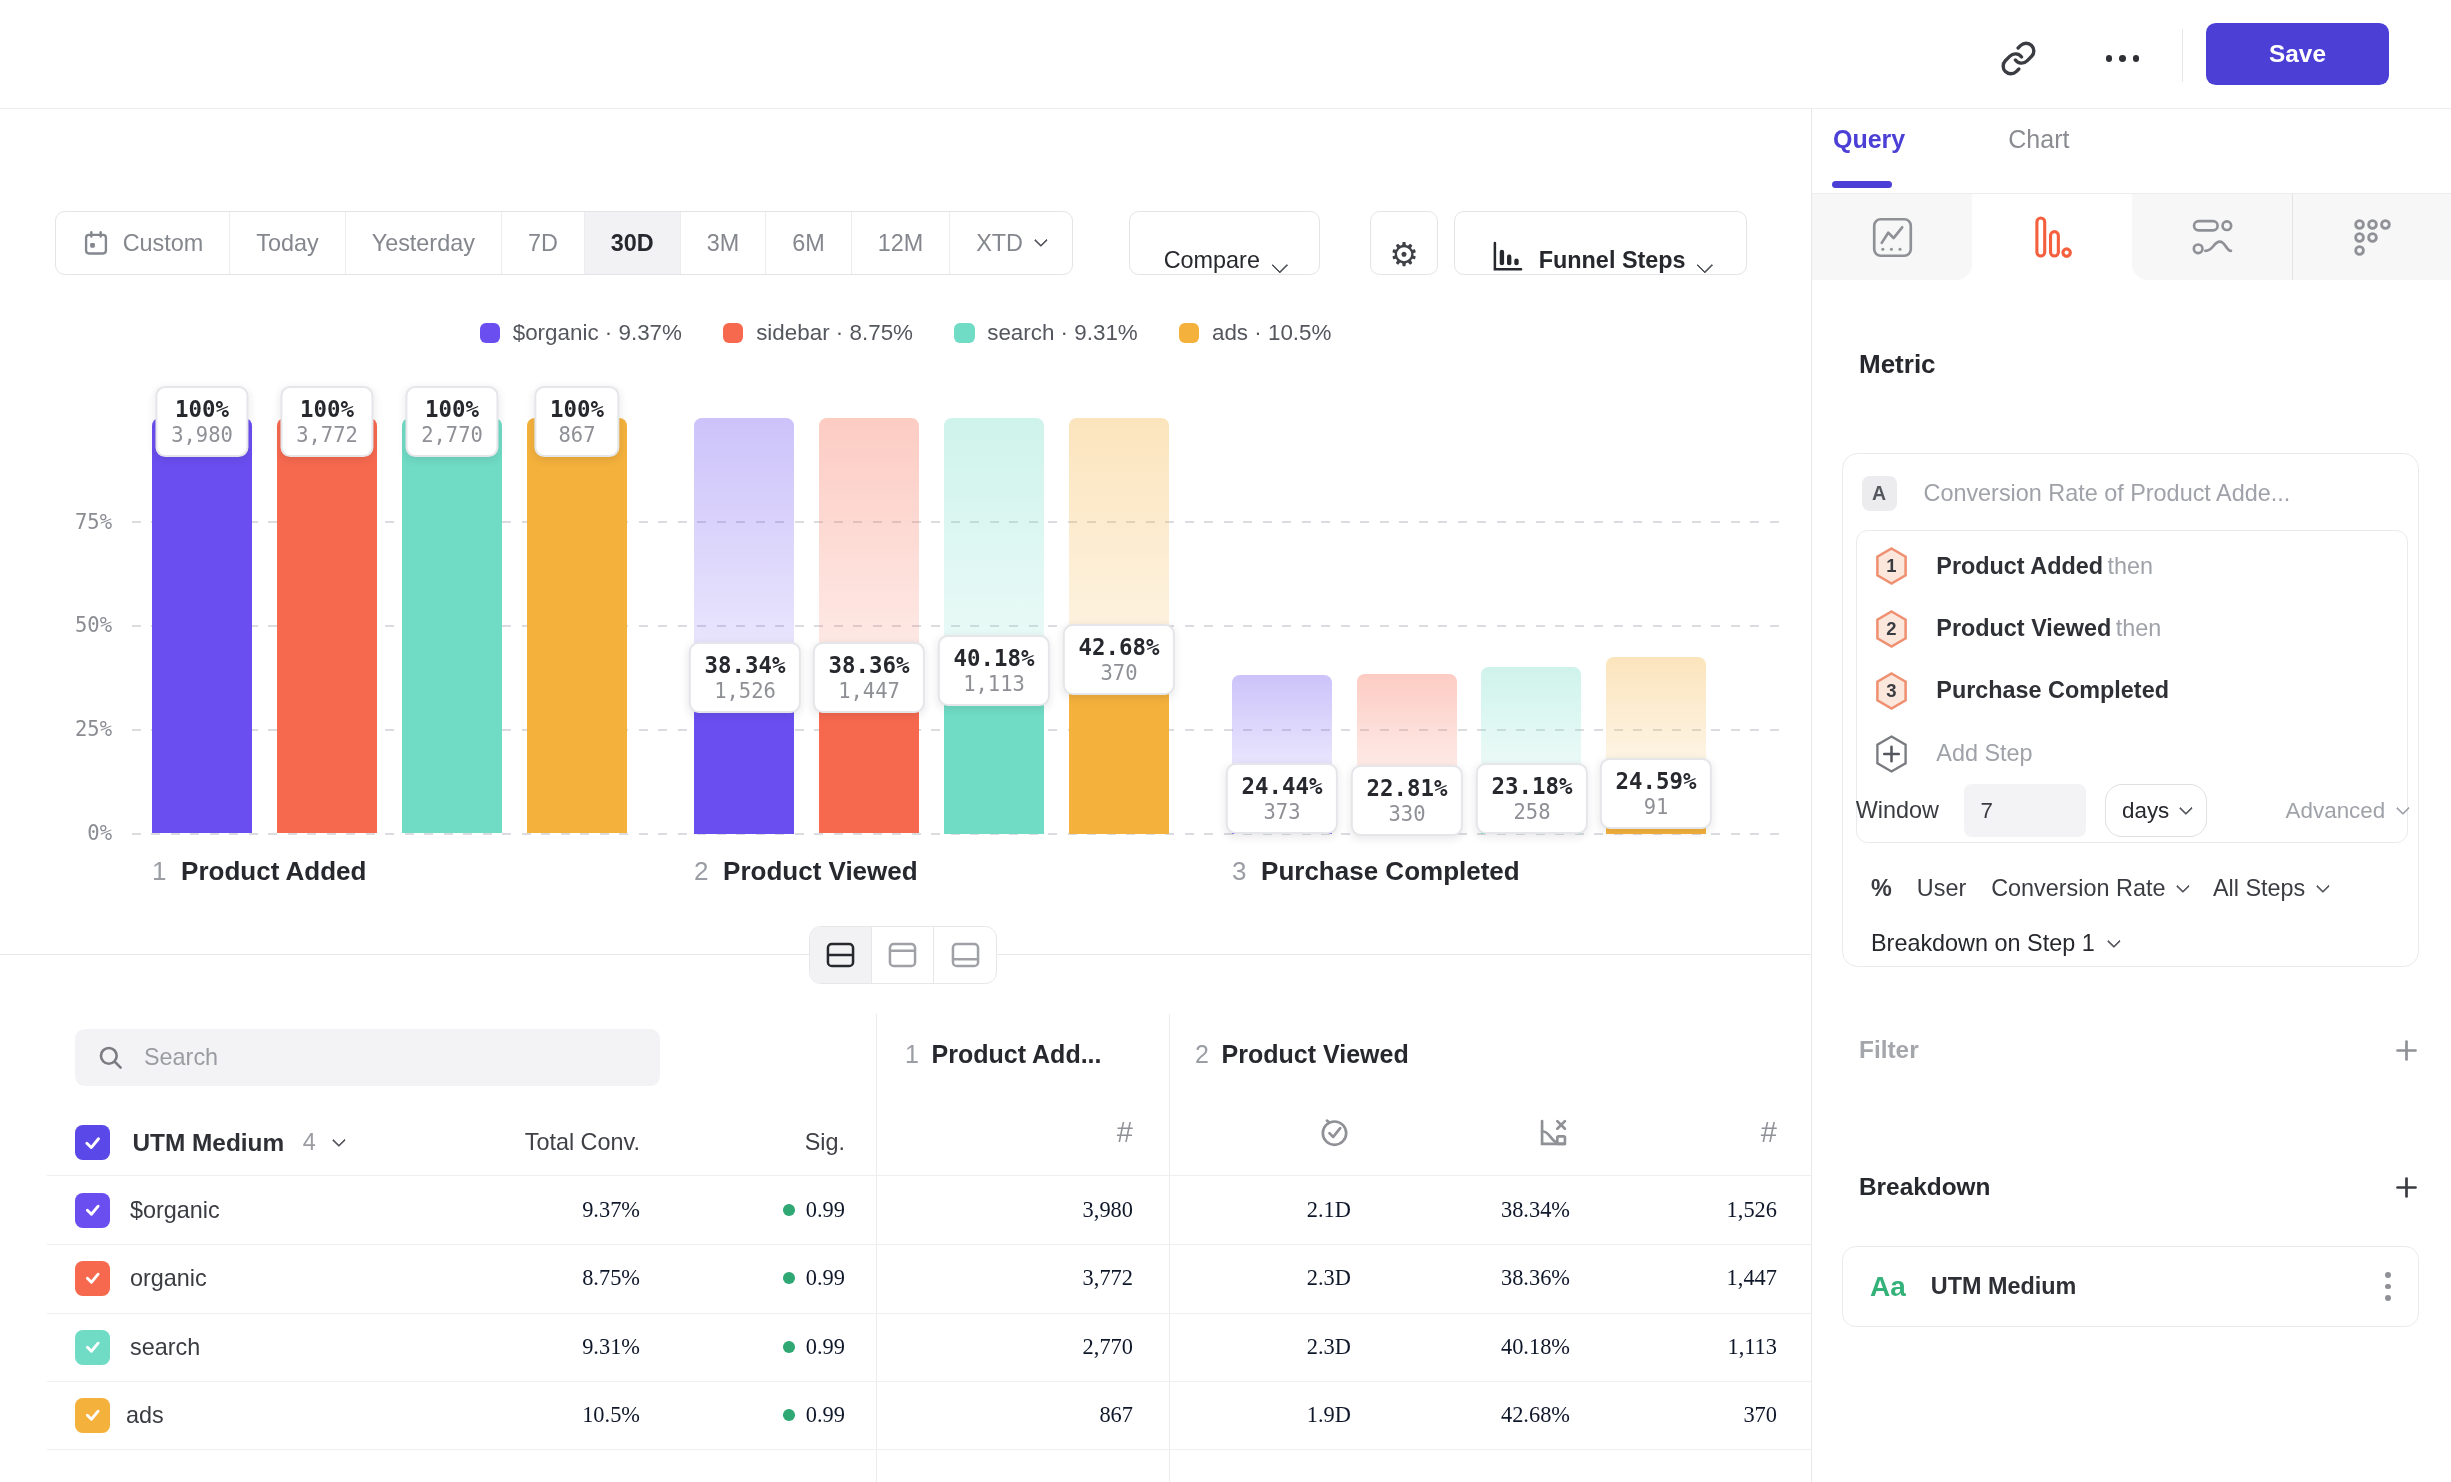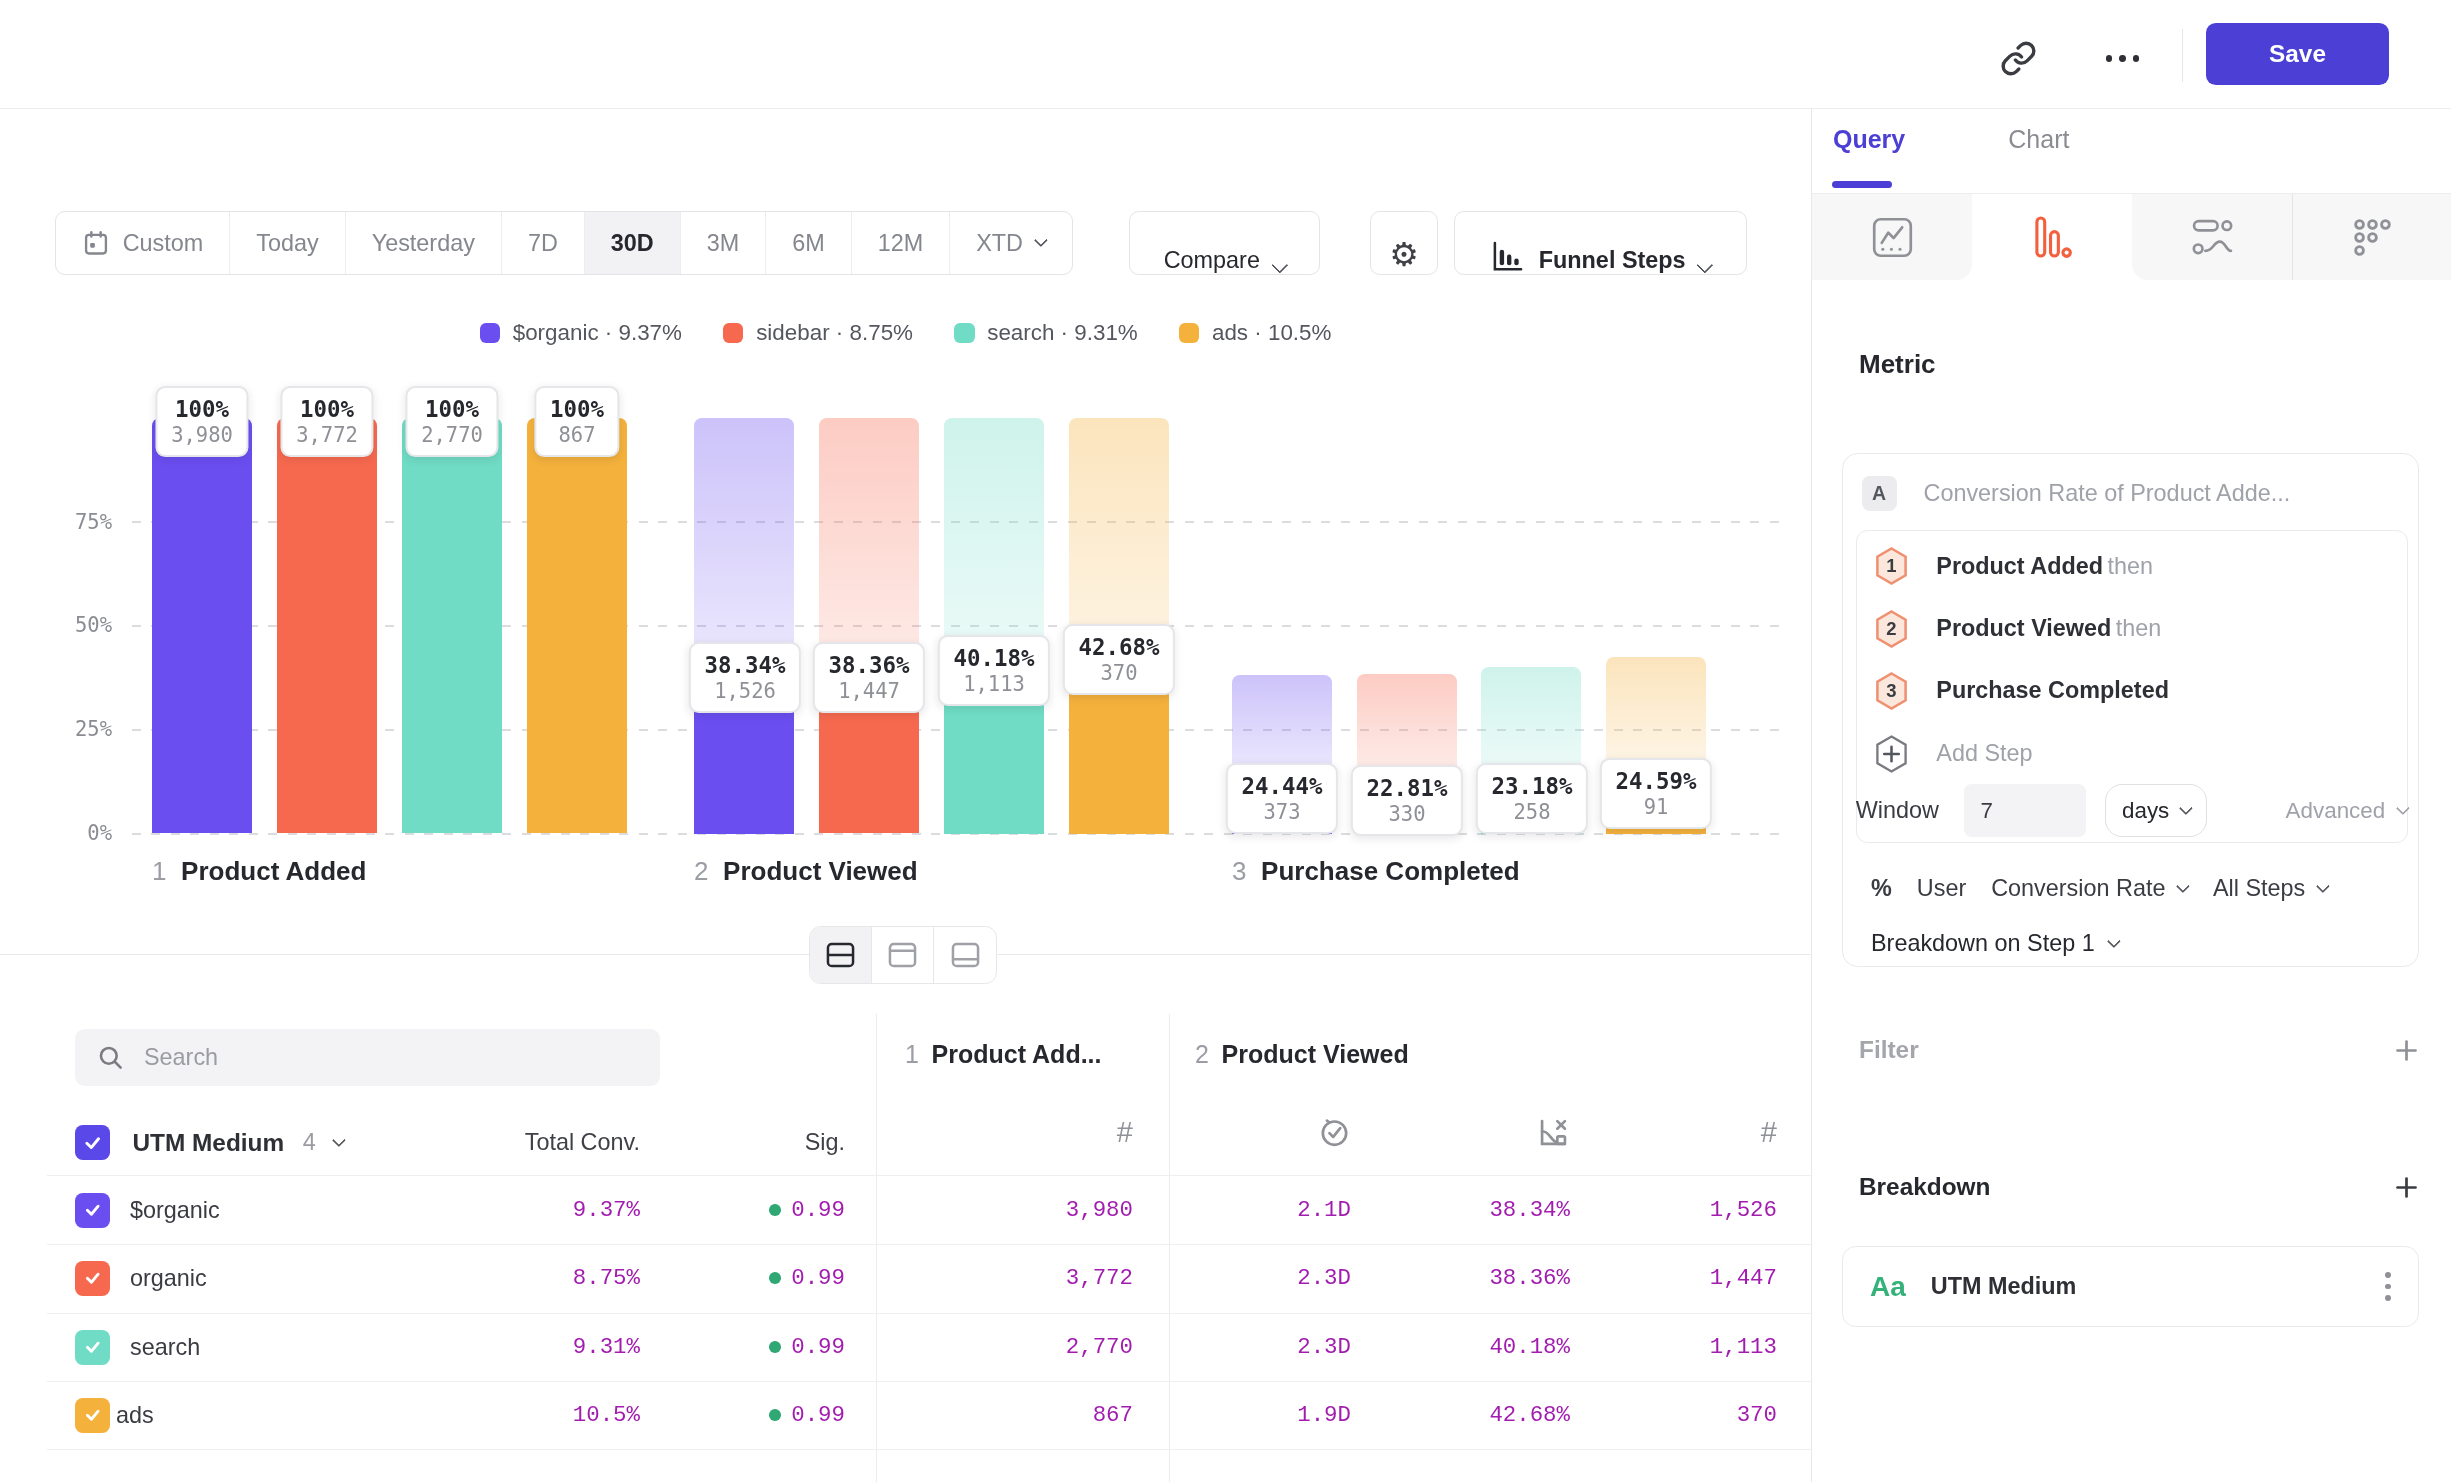"9.37%" .num { color: #a21caf -> #0f172a; font-family: Liberation Mono, monospace -> Liberation Serif, serif }
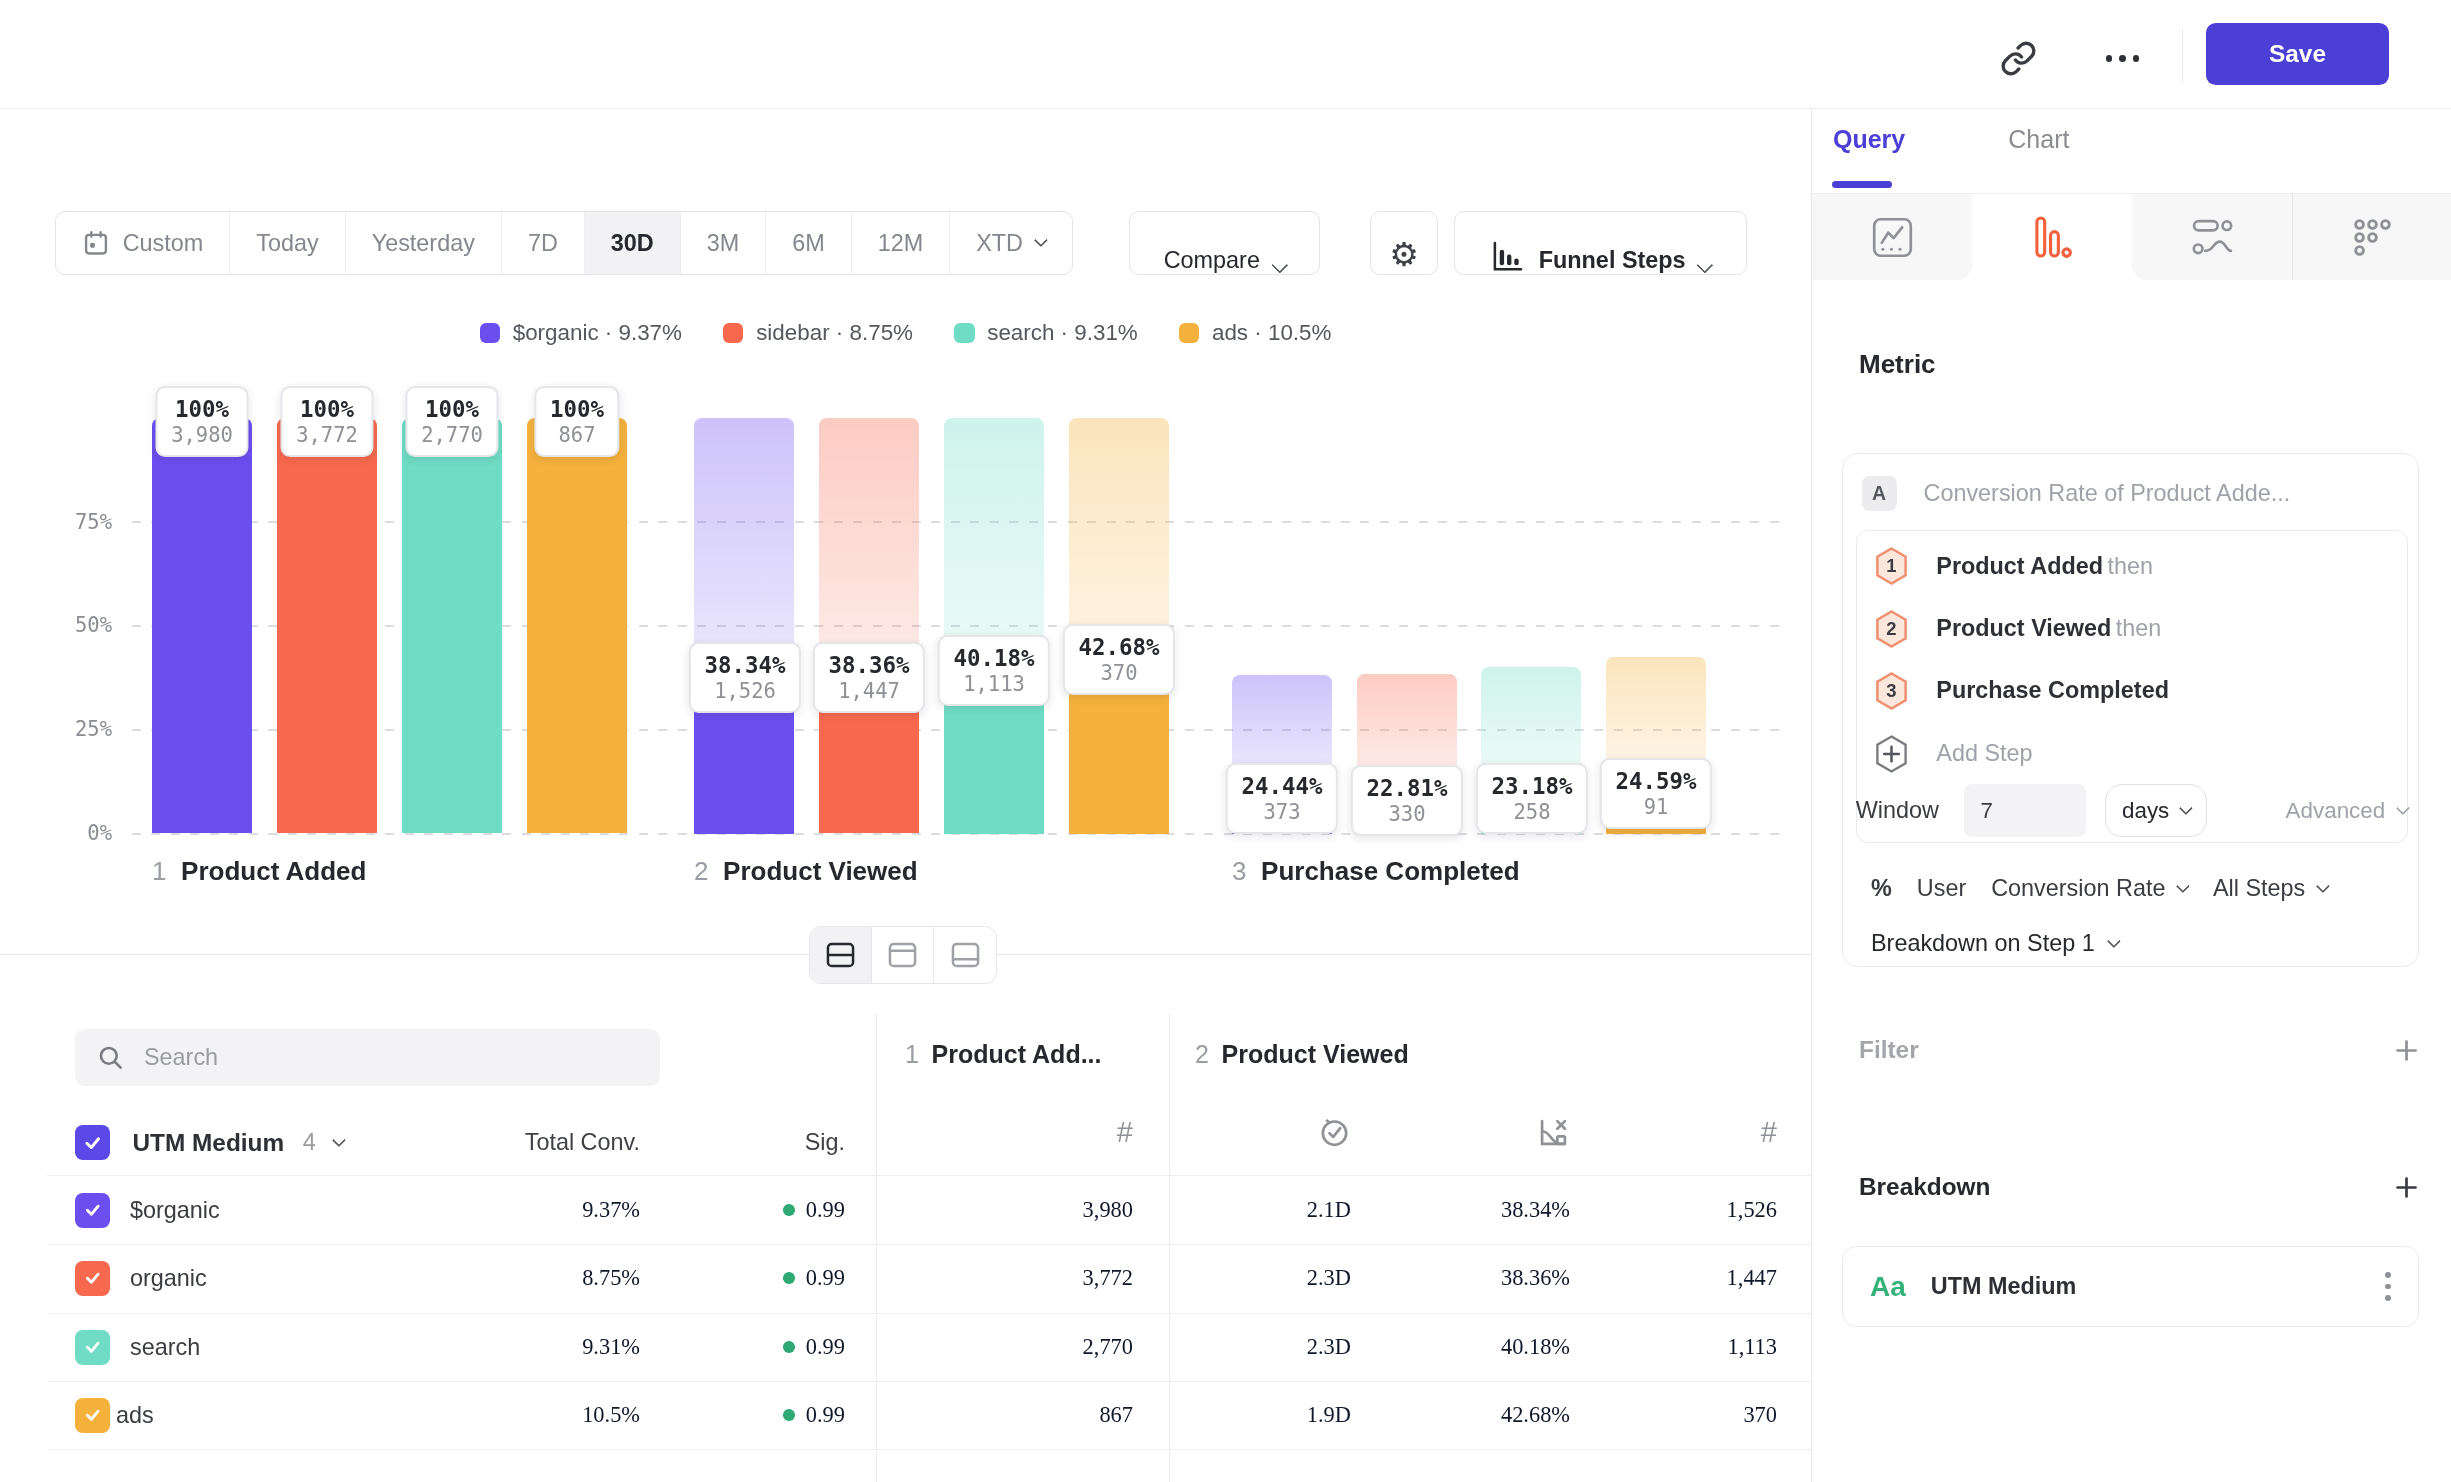"ads" span.cell { left: 116px -> 126px }
